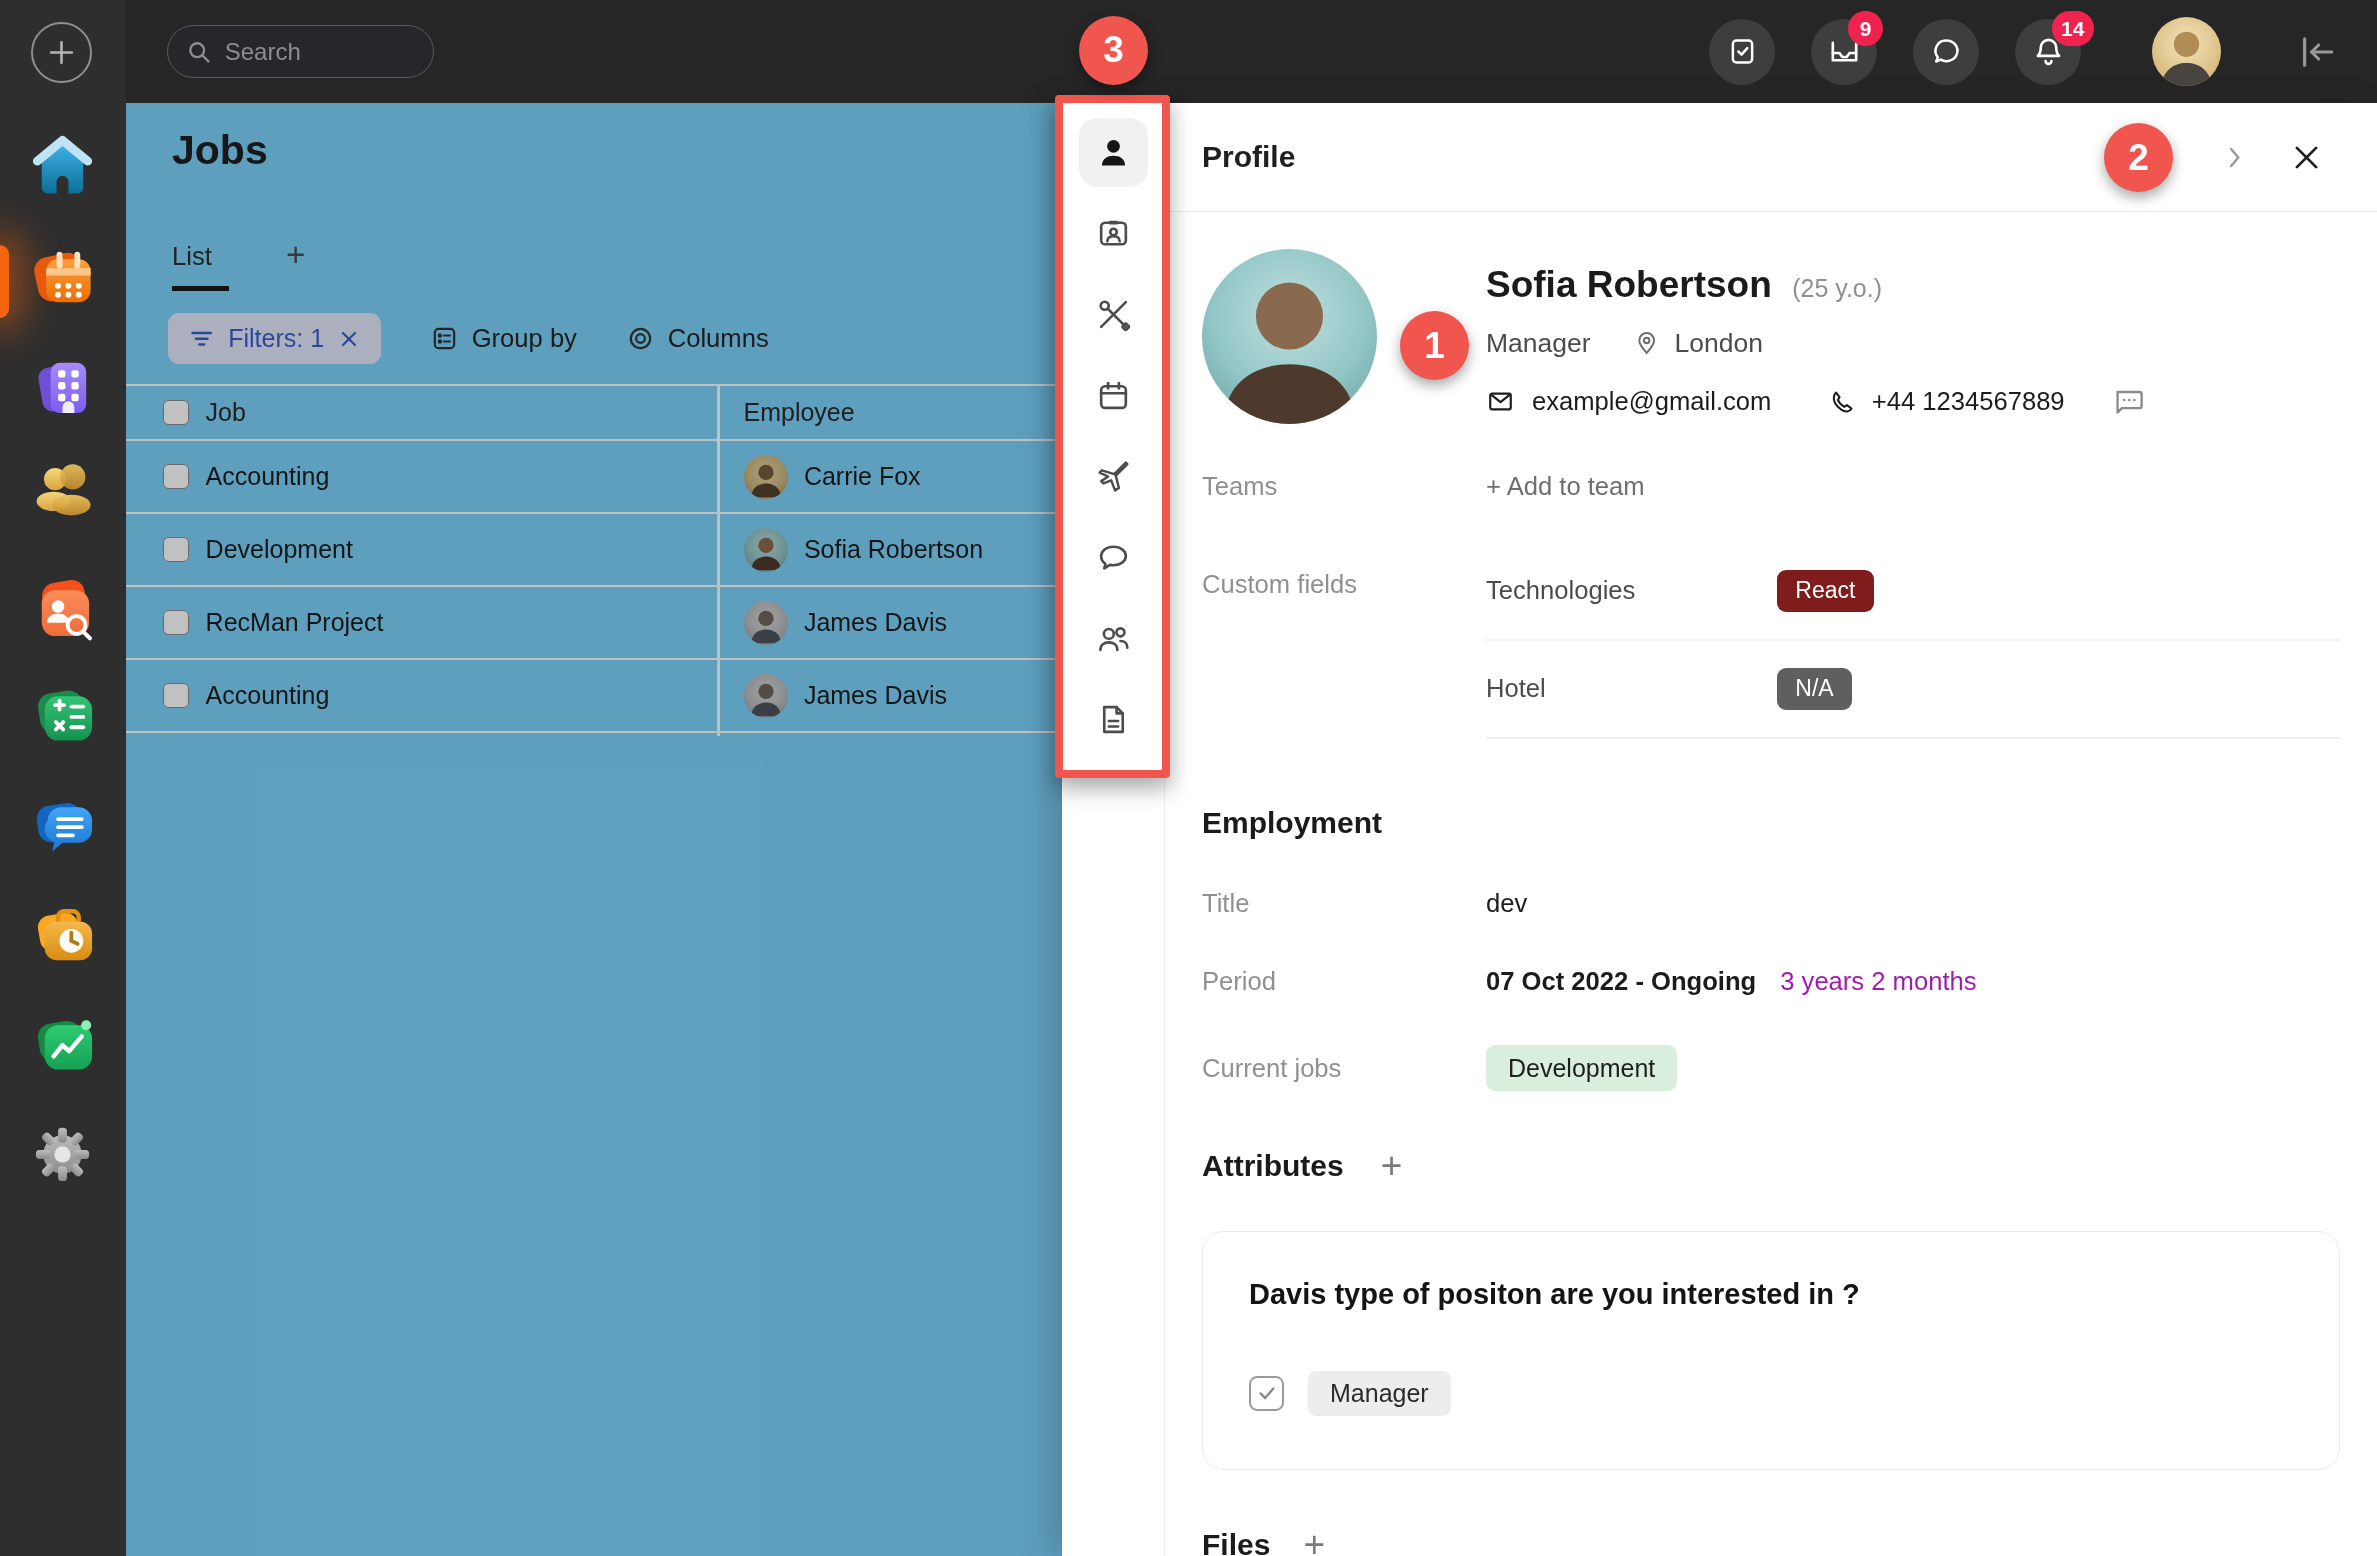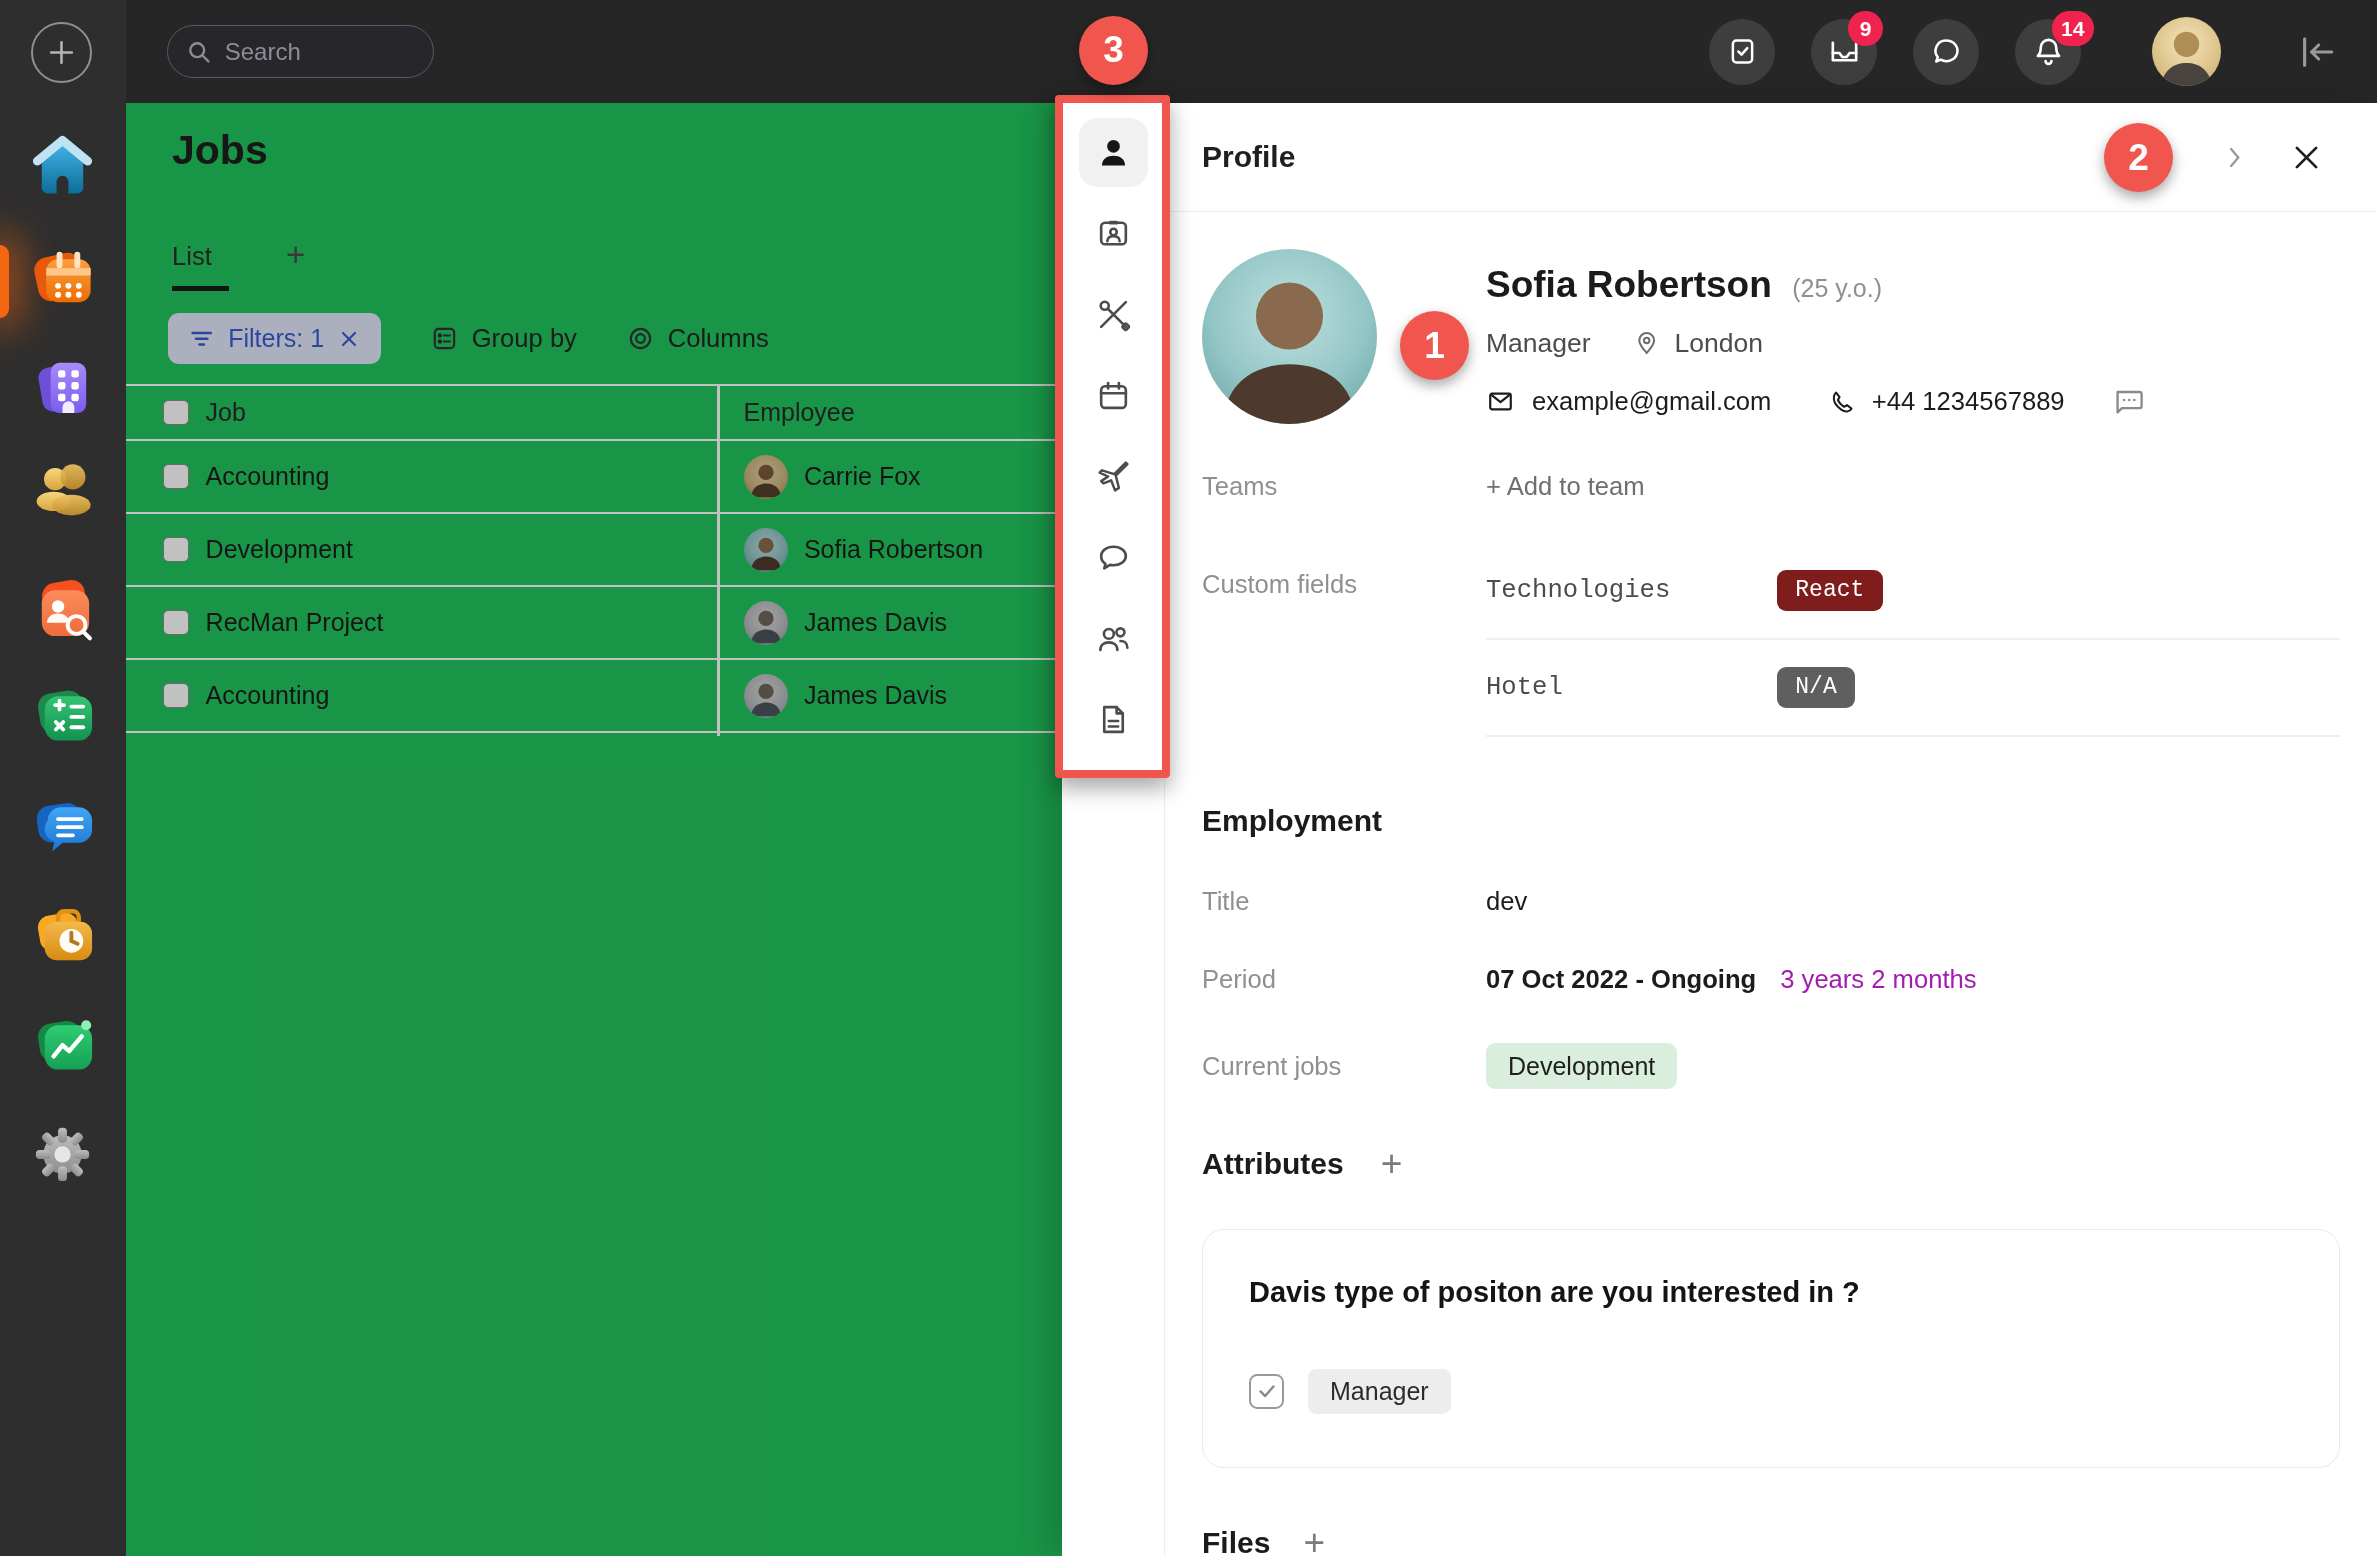"Jobs" .content { background: #22c55e -> #7dd3fc }
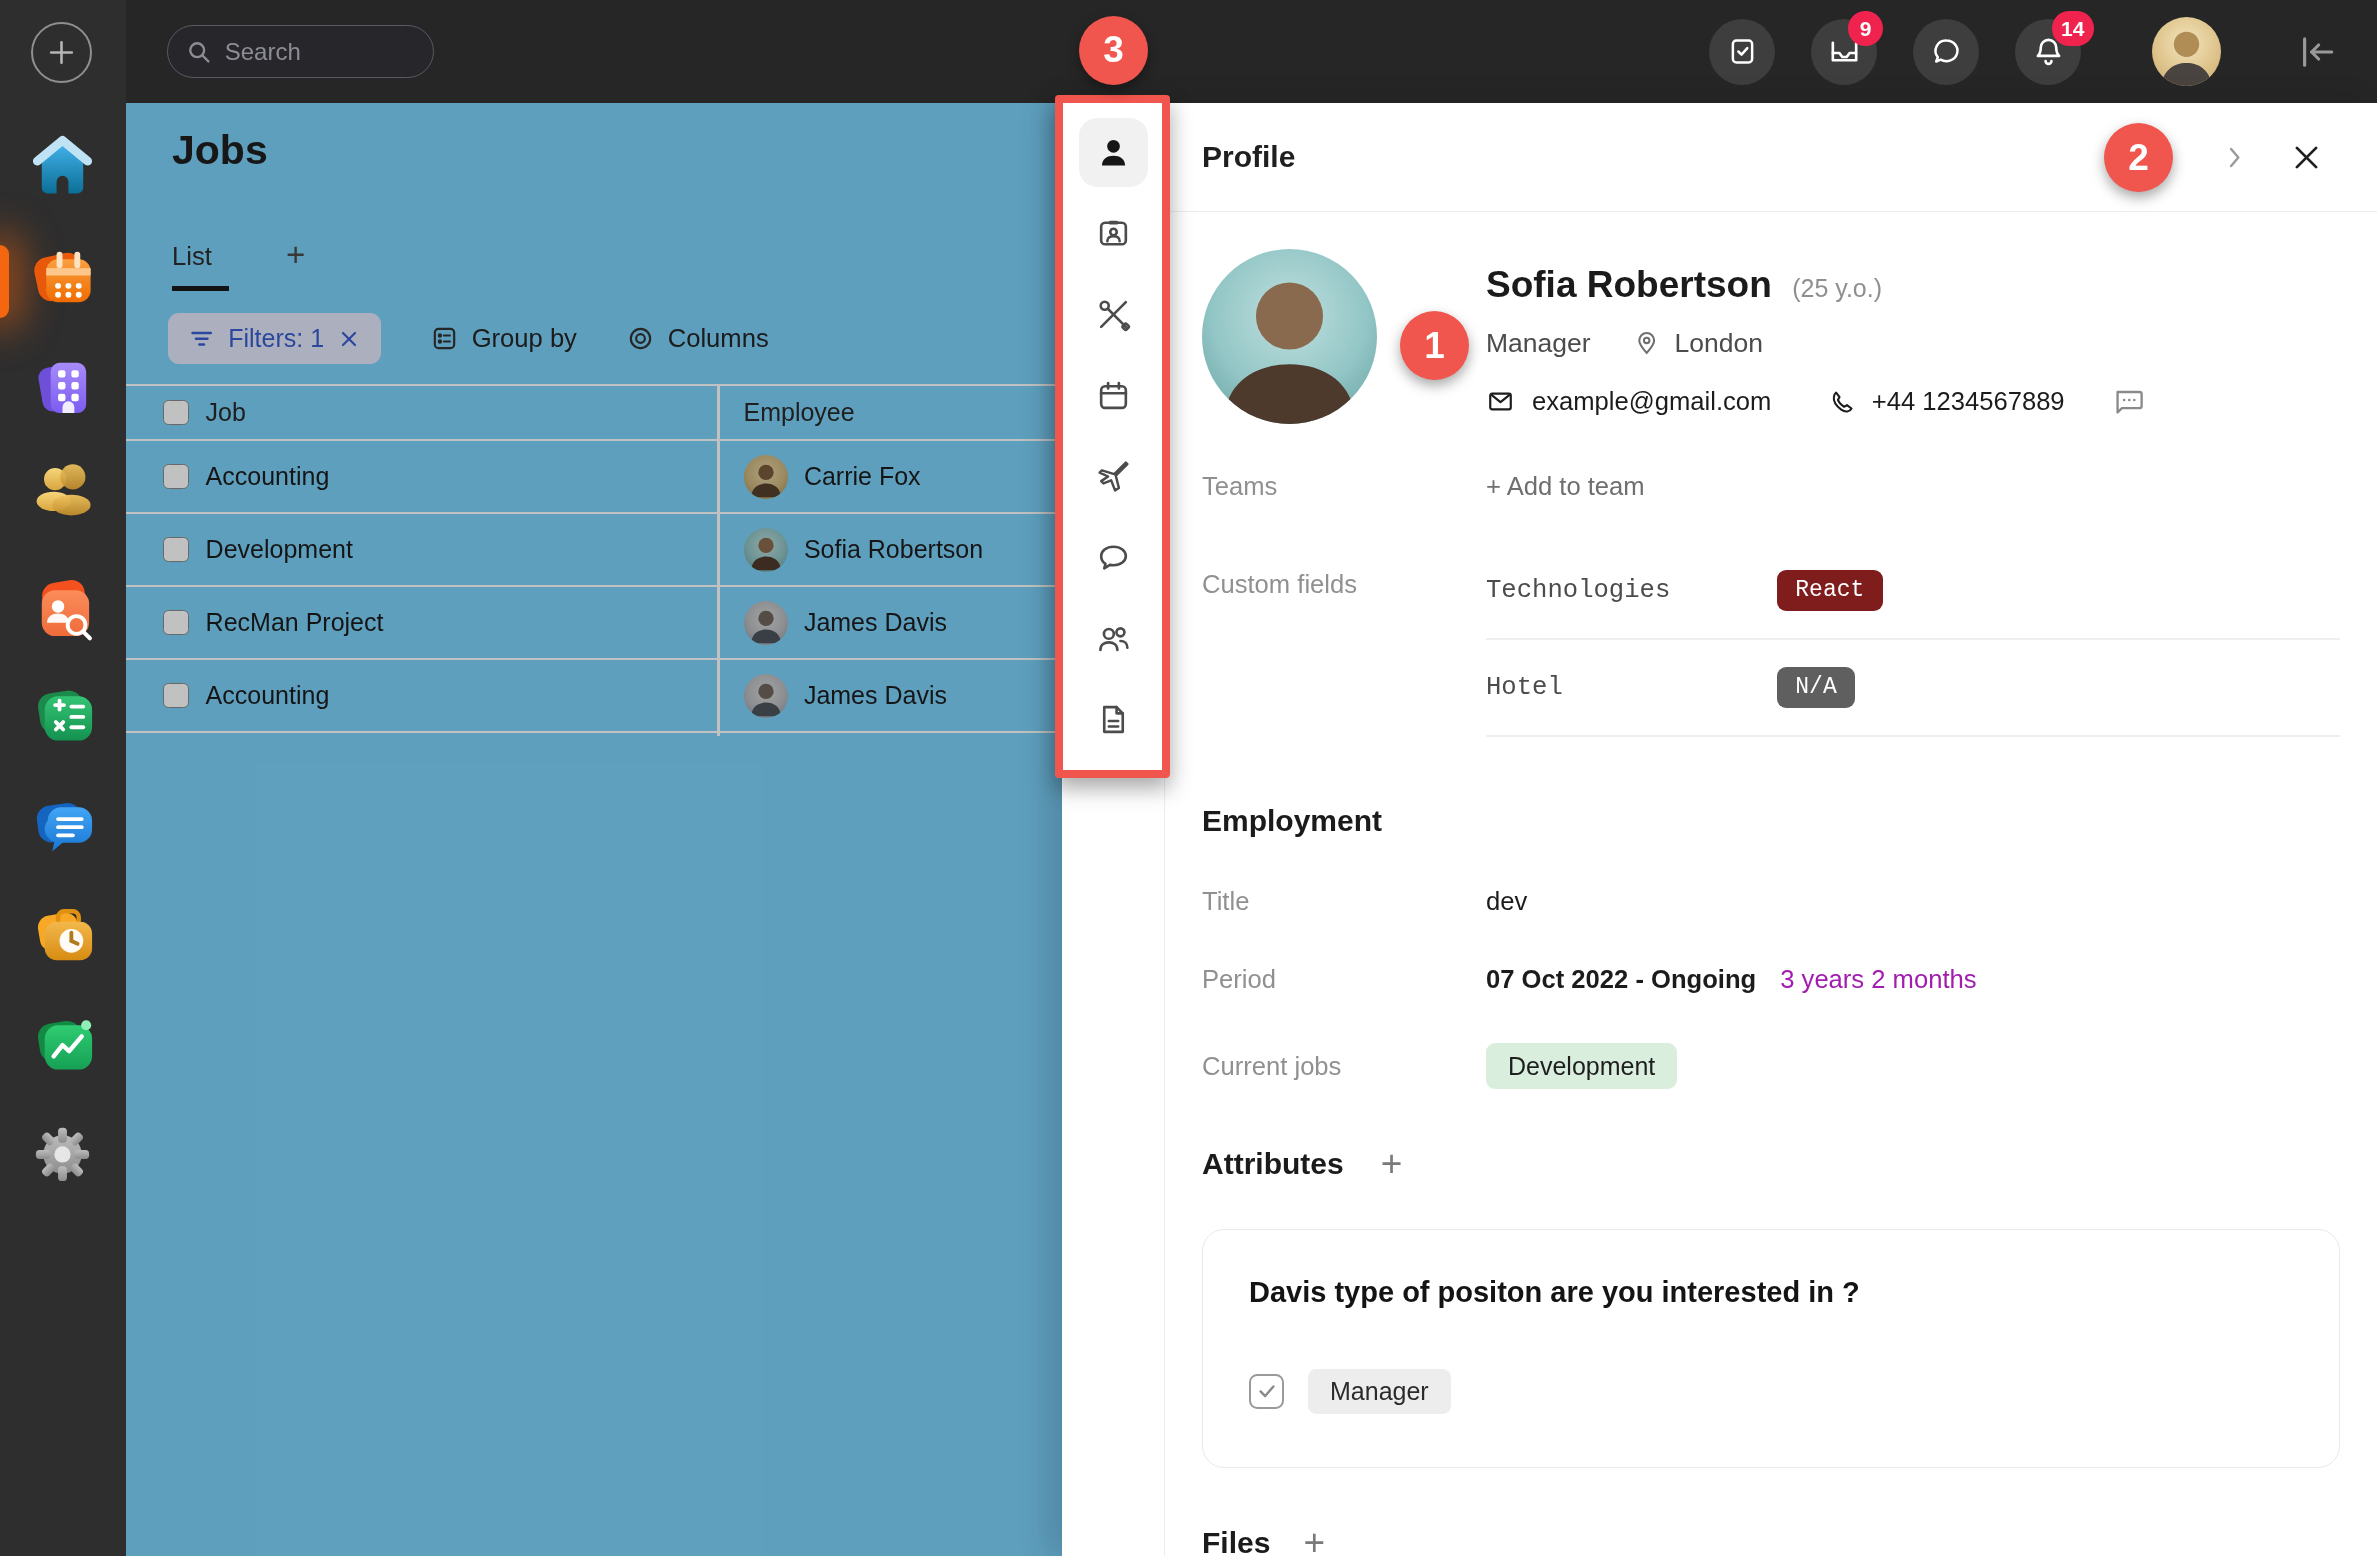"Technologies" .cf-fields { font-family: Liberation Mono, monospace -> none }
